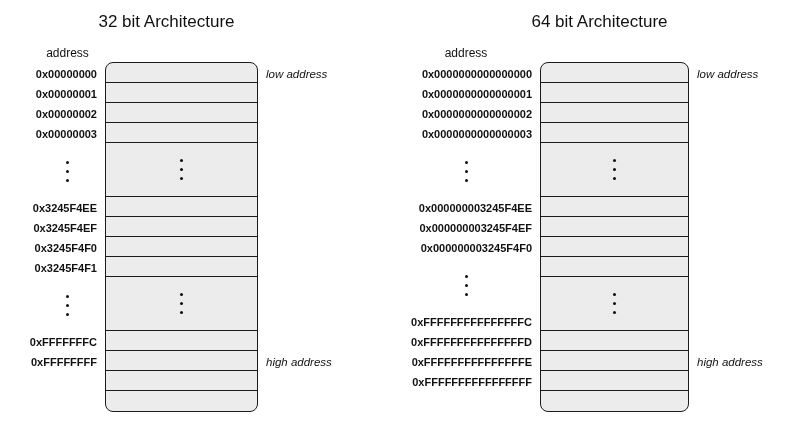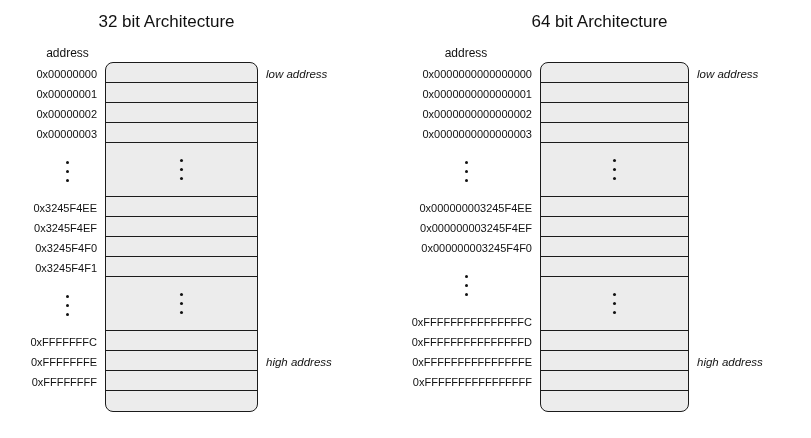"0x00000000" .addr-rows { font-weight: none -> bold }
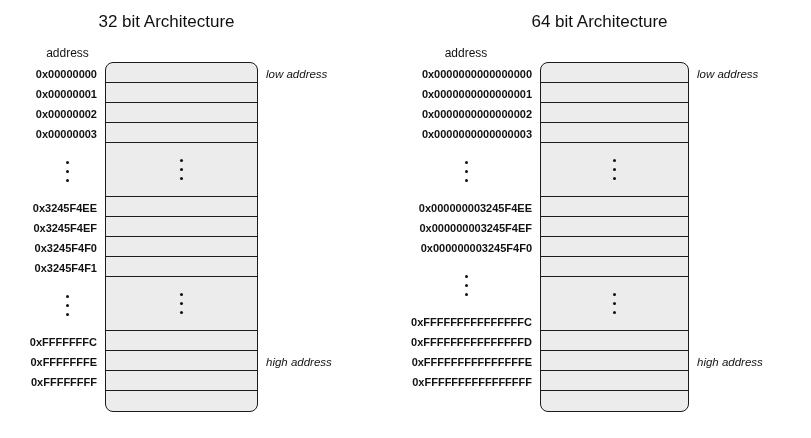"0xFFFFFFFE" div.r { html: <div>0xFFFFFFFE</div> -> none }
